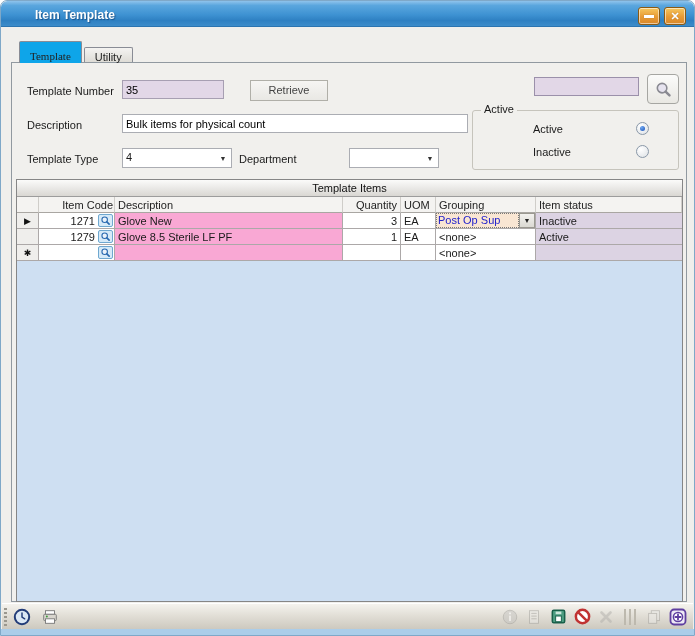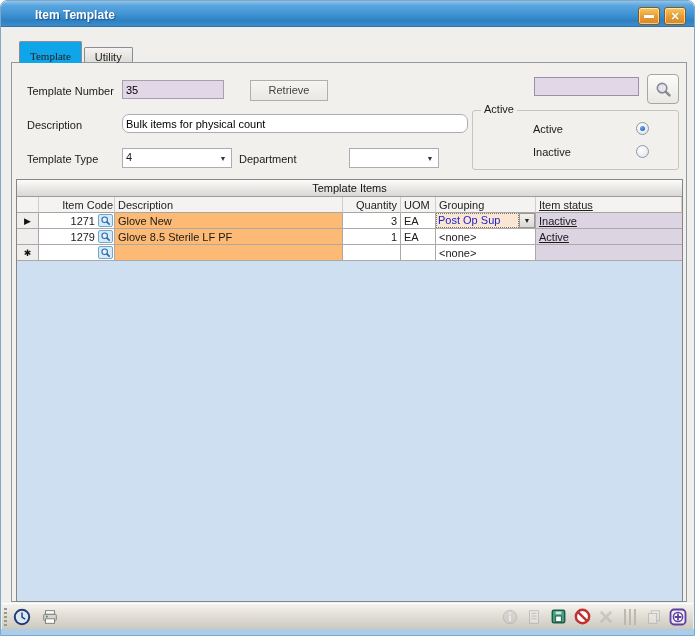"Bulk items for physical count" input.txt { border-radius: 7px -> none }
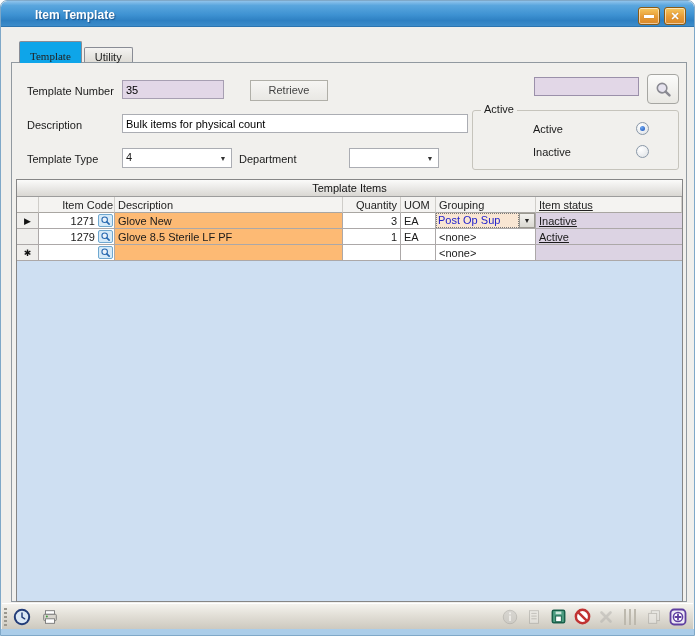"Item status" .c-stat { text-decoration: underline -> none }
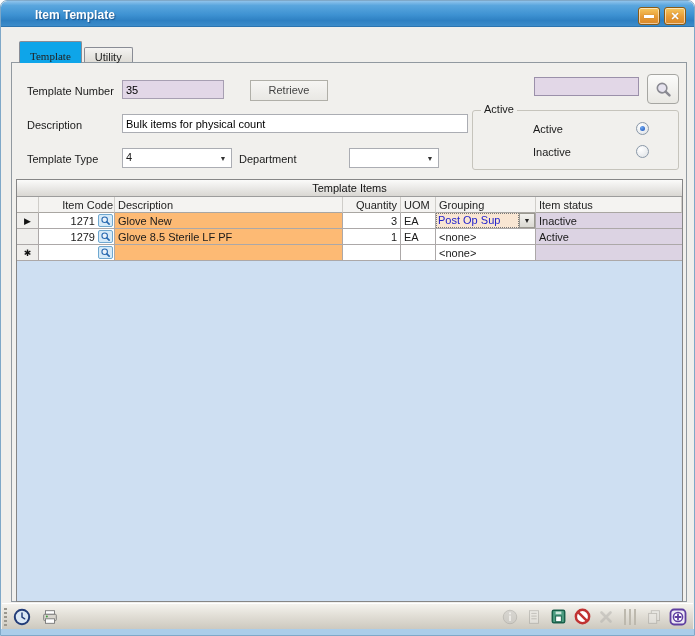"Glove New" .c-desc { background: #fdba74 -> #f9a8d4 }
